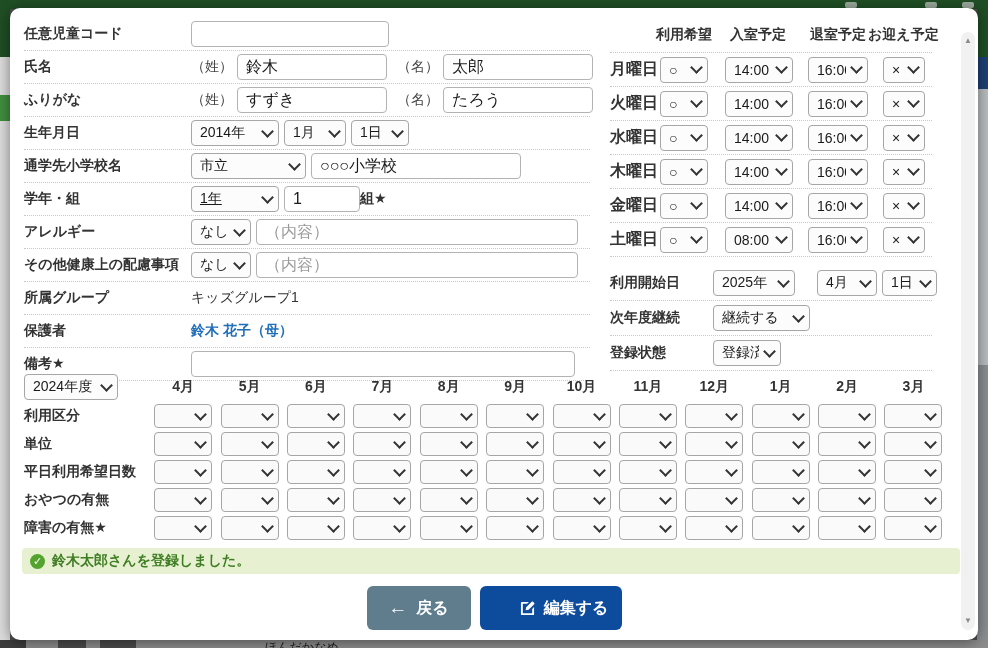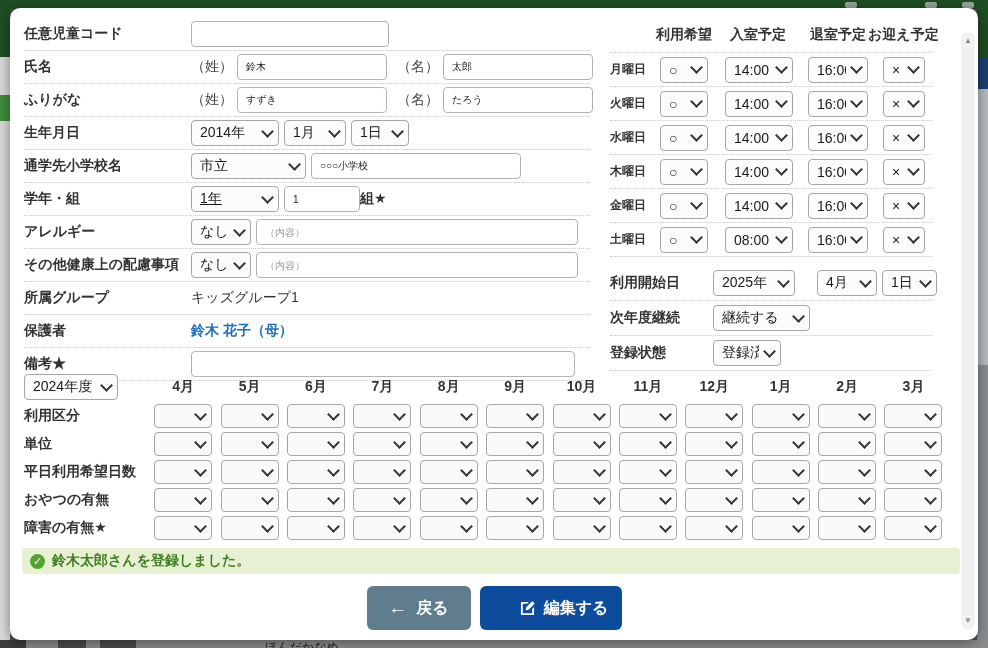"任意児童コード" .f-label { font-family: Liberation Serif, serif -> none }
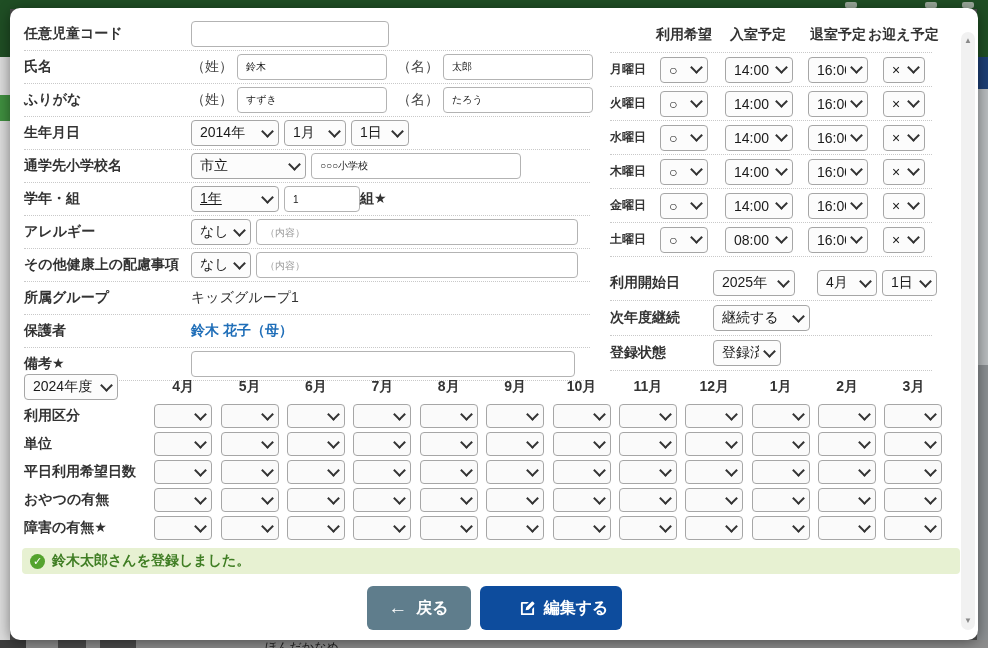"鈴木" .inp { font-size: 10px -> 16px }
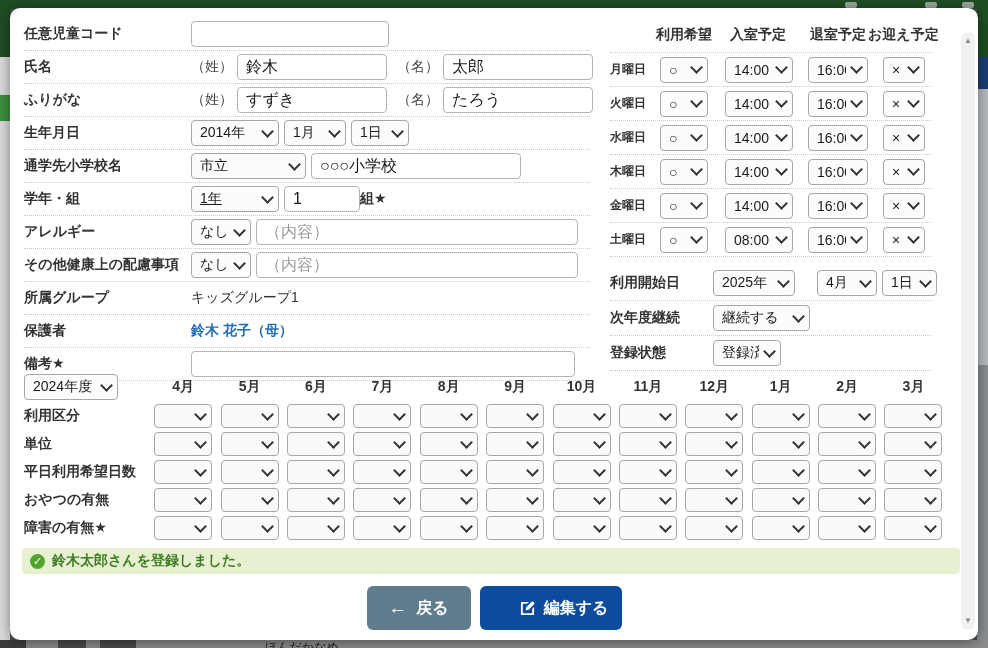"月曜日" .day-label { font-size: 12px -> 16px }
